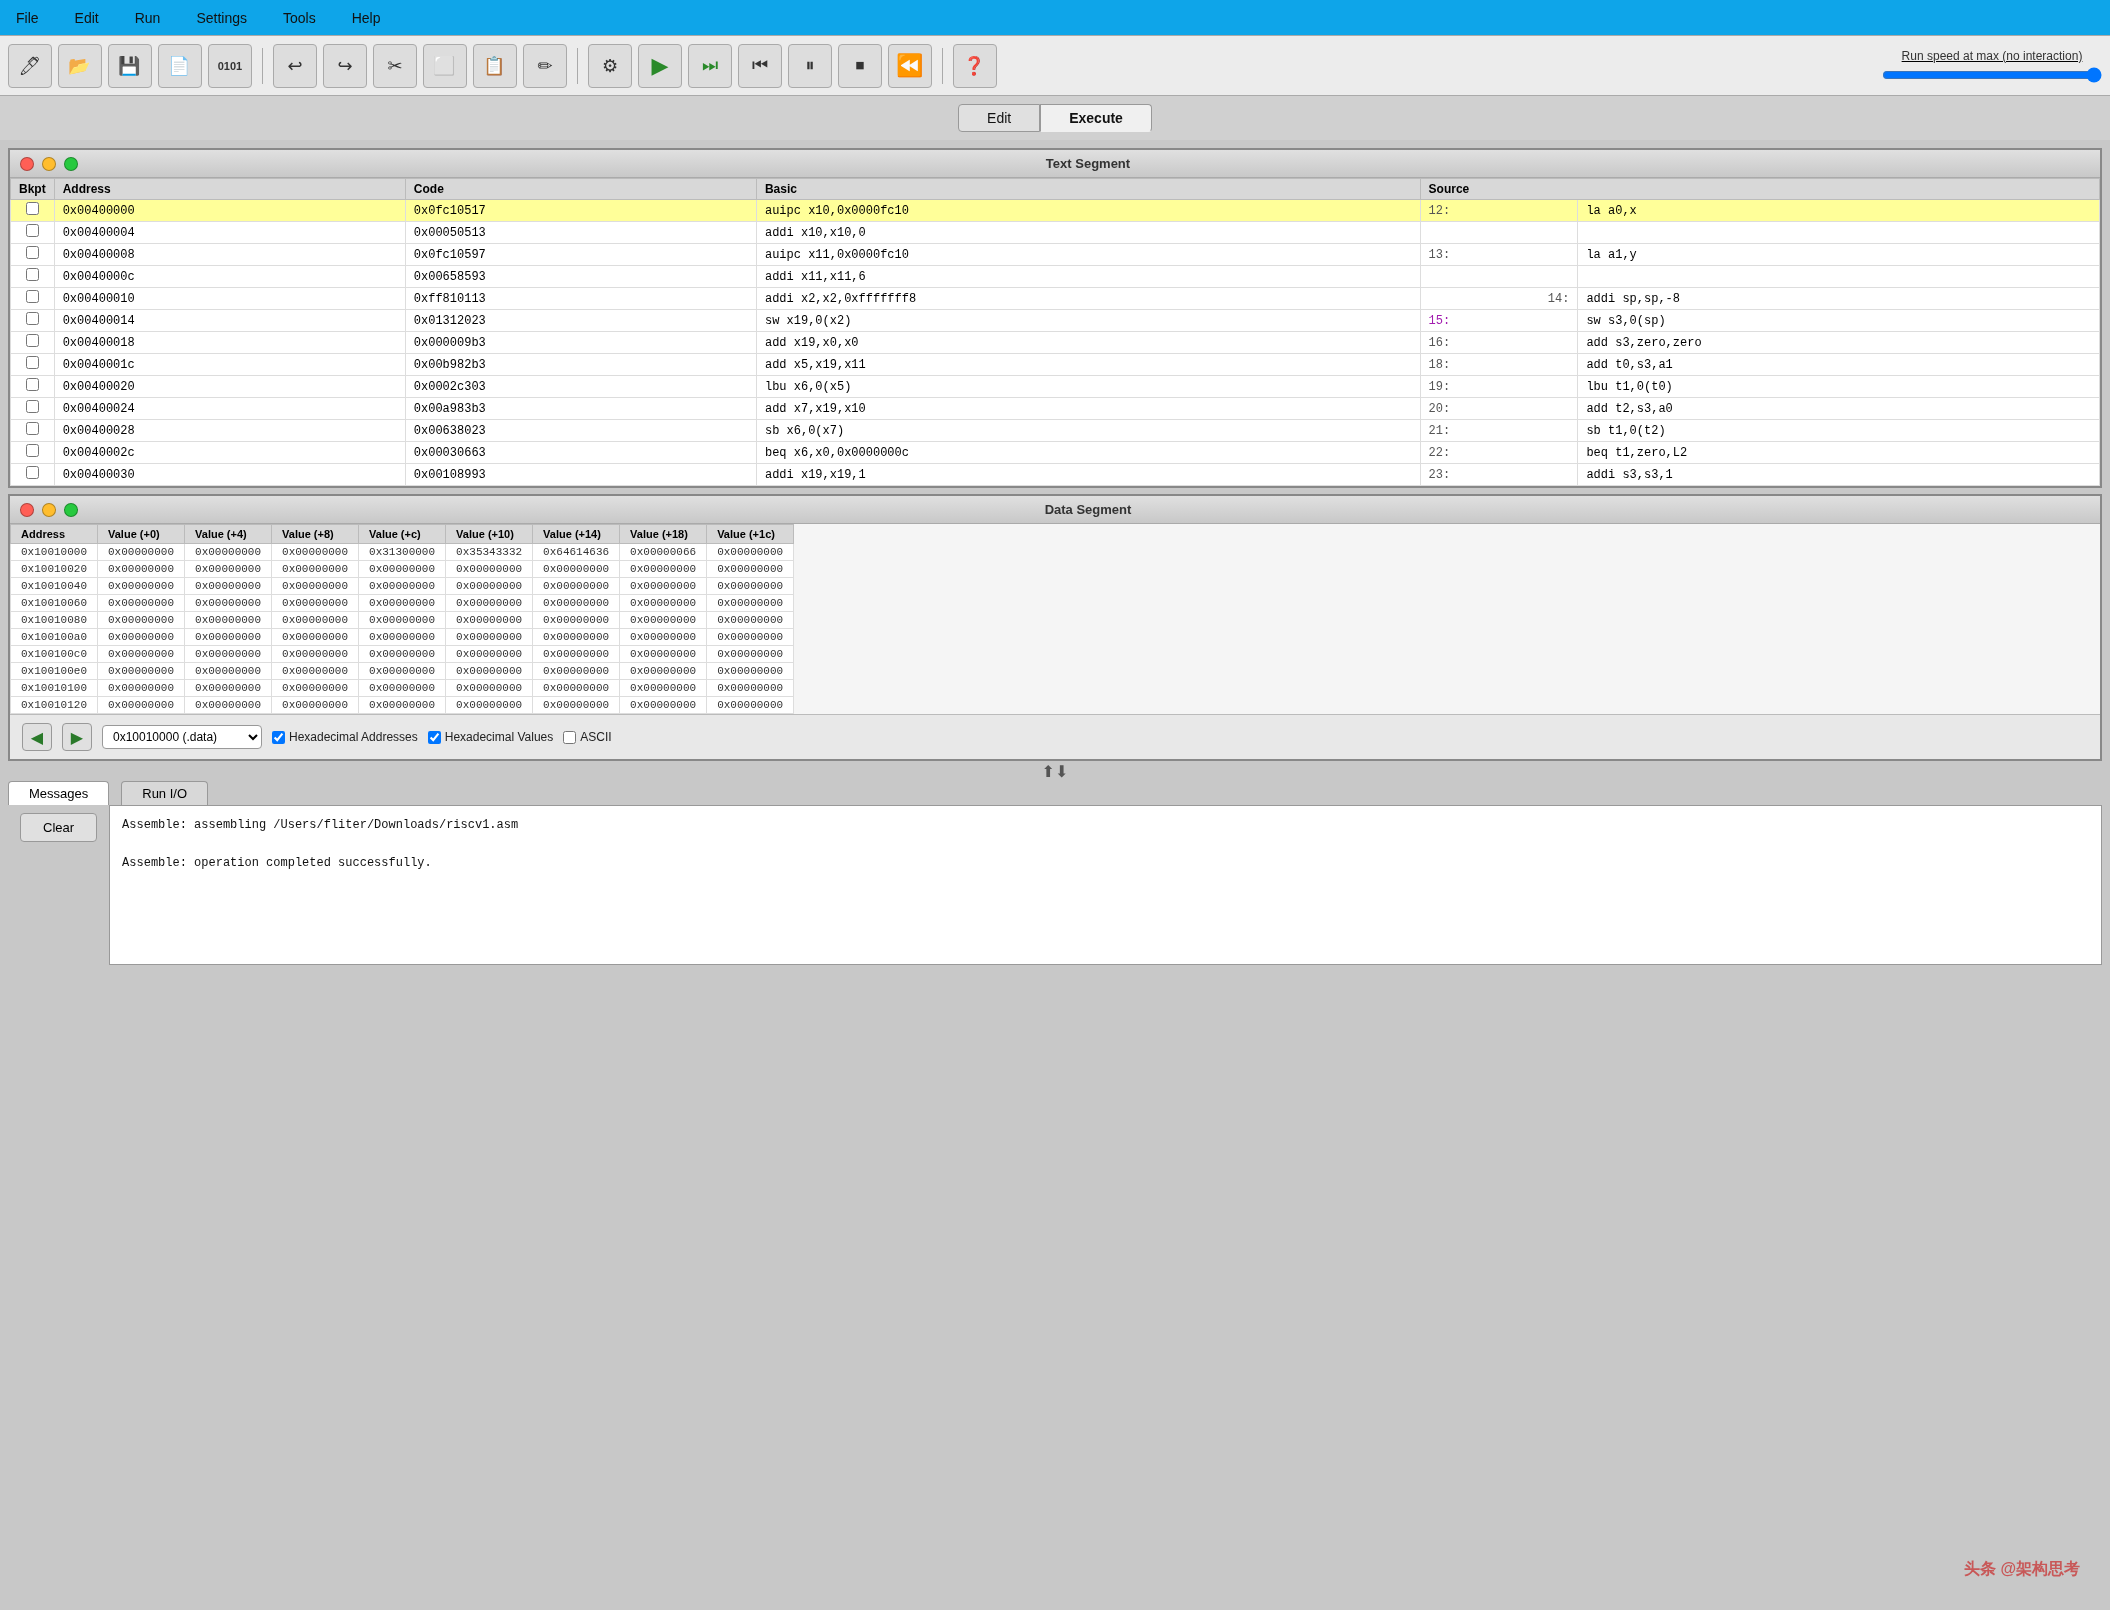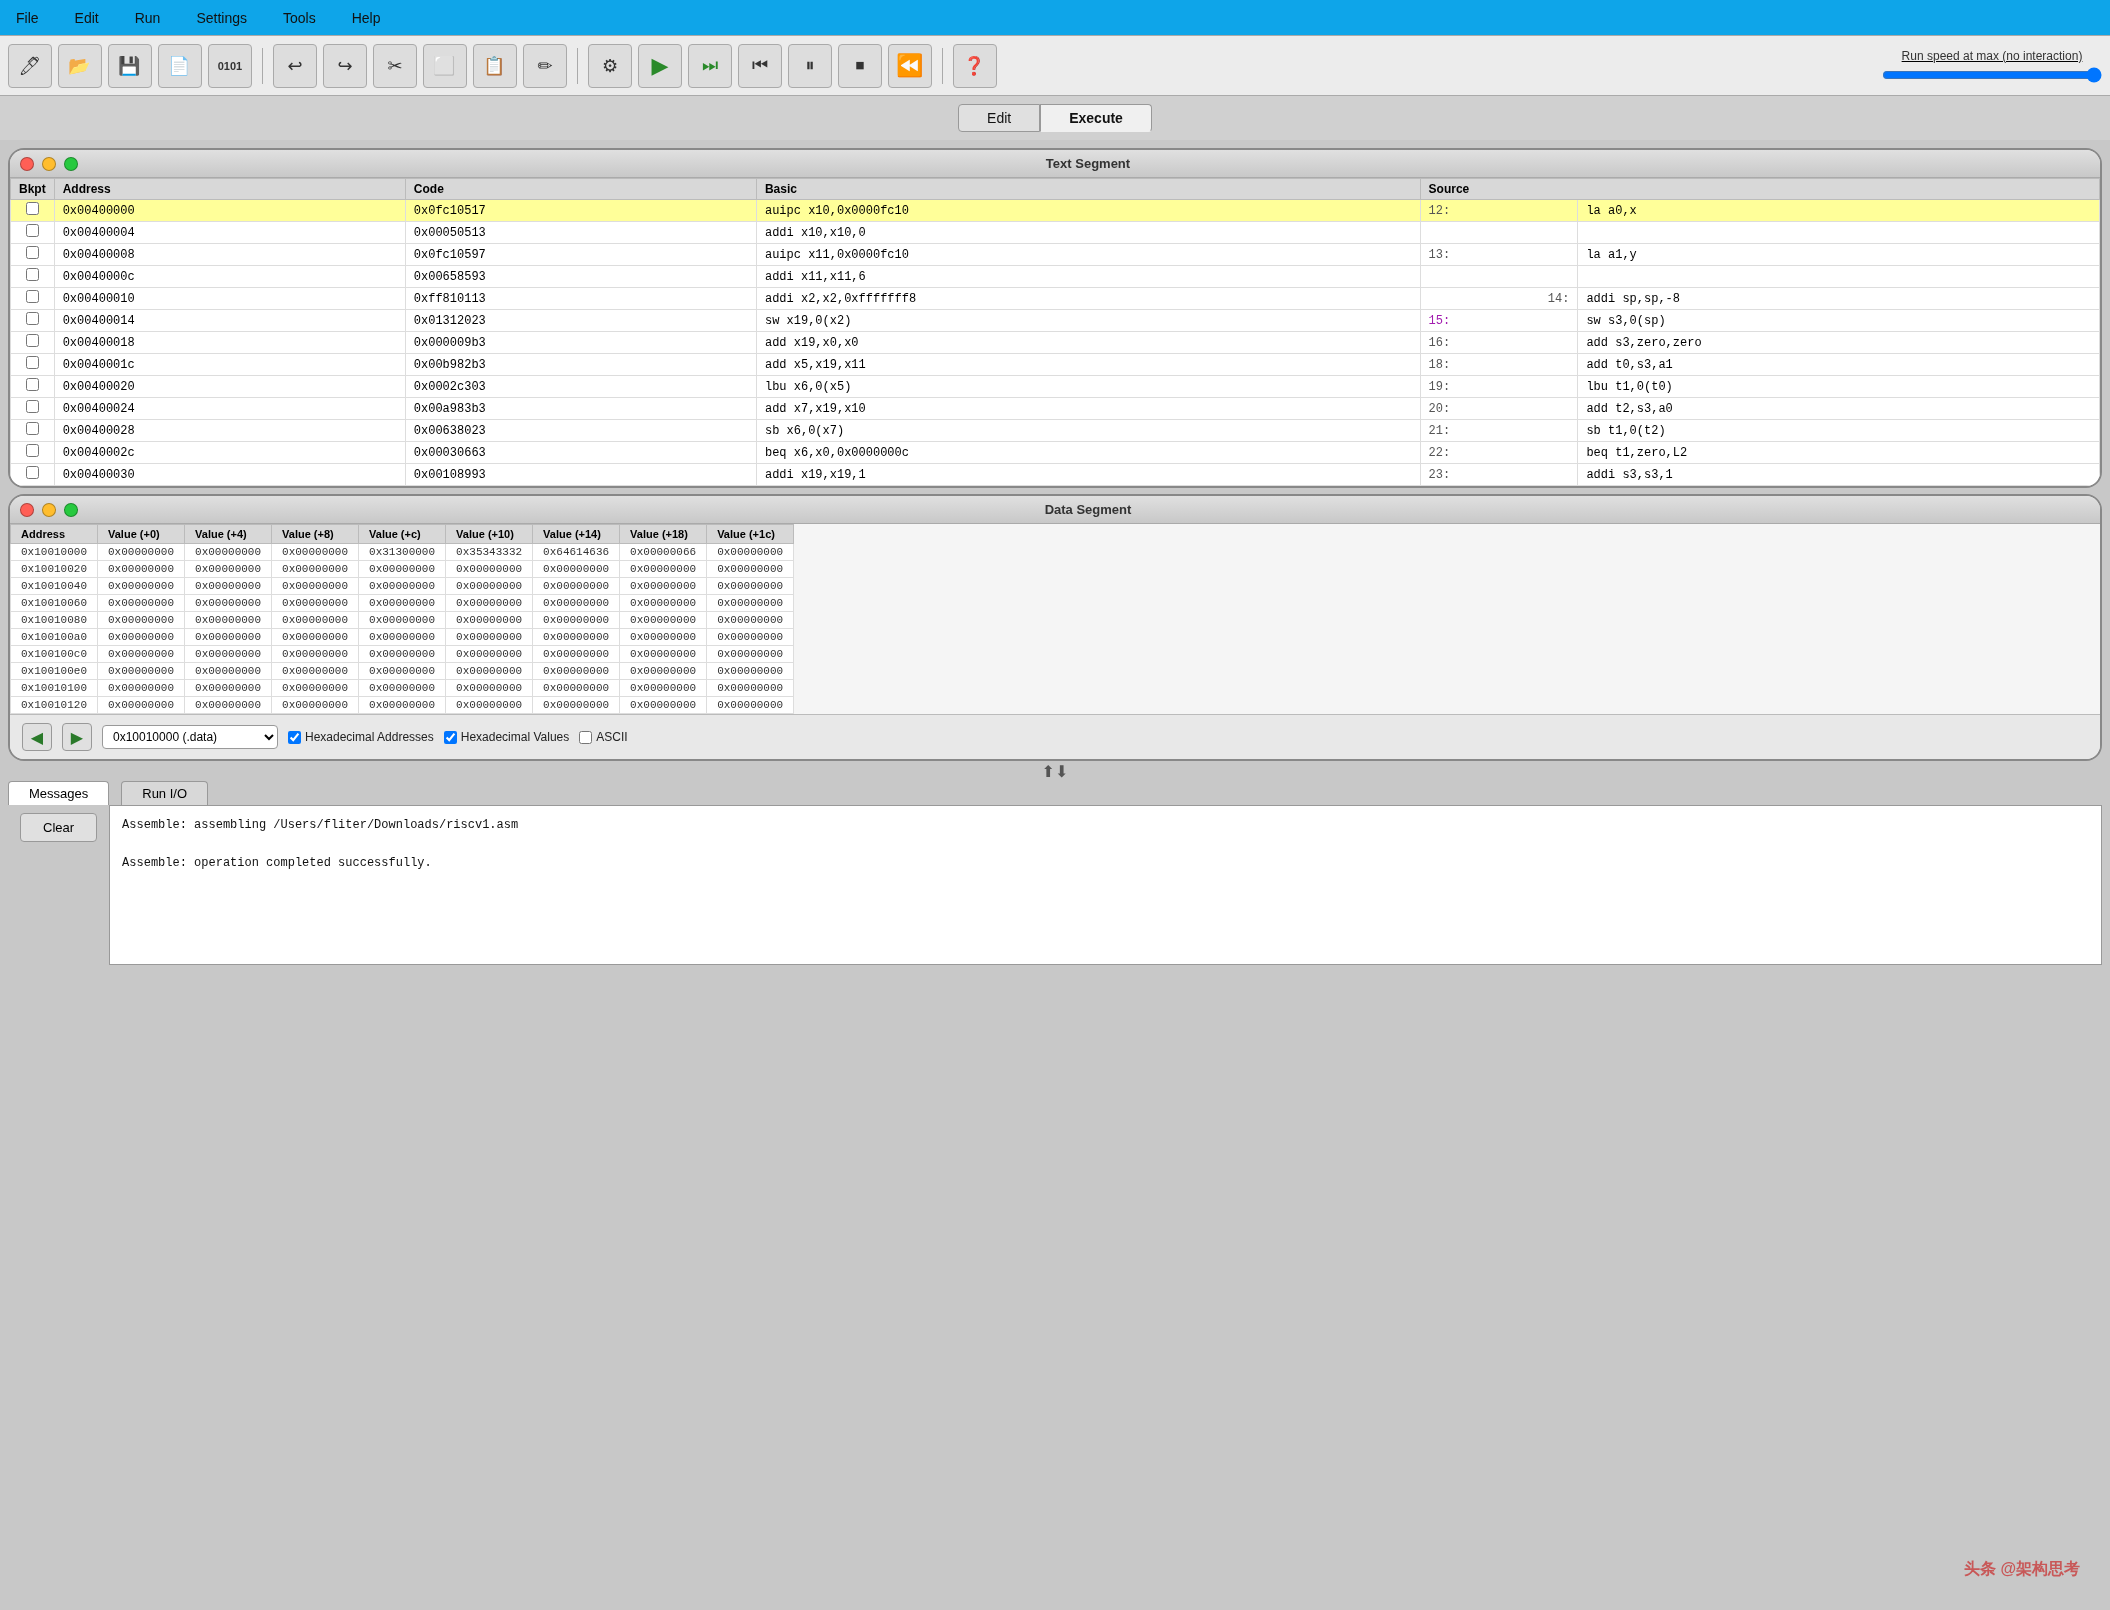"Text Segment" .panel { border-radius: 16px -> 0 }
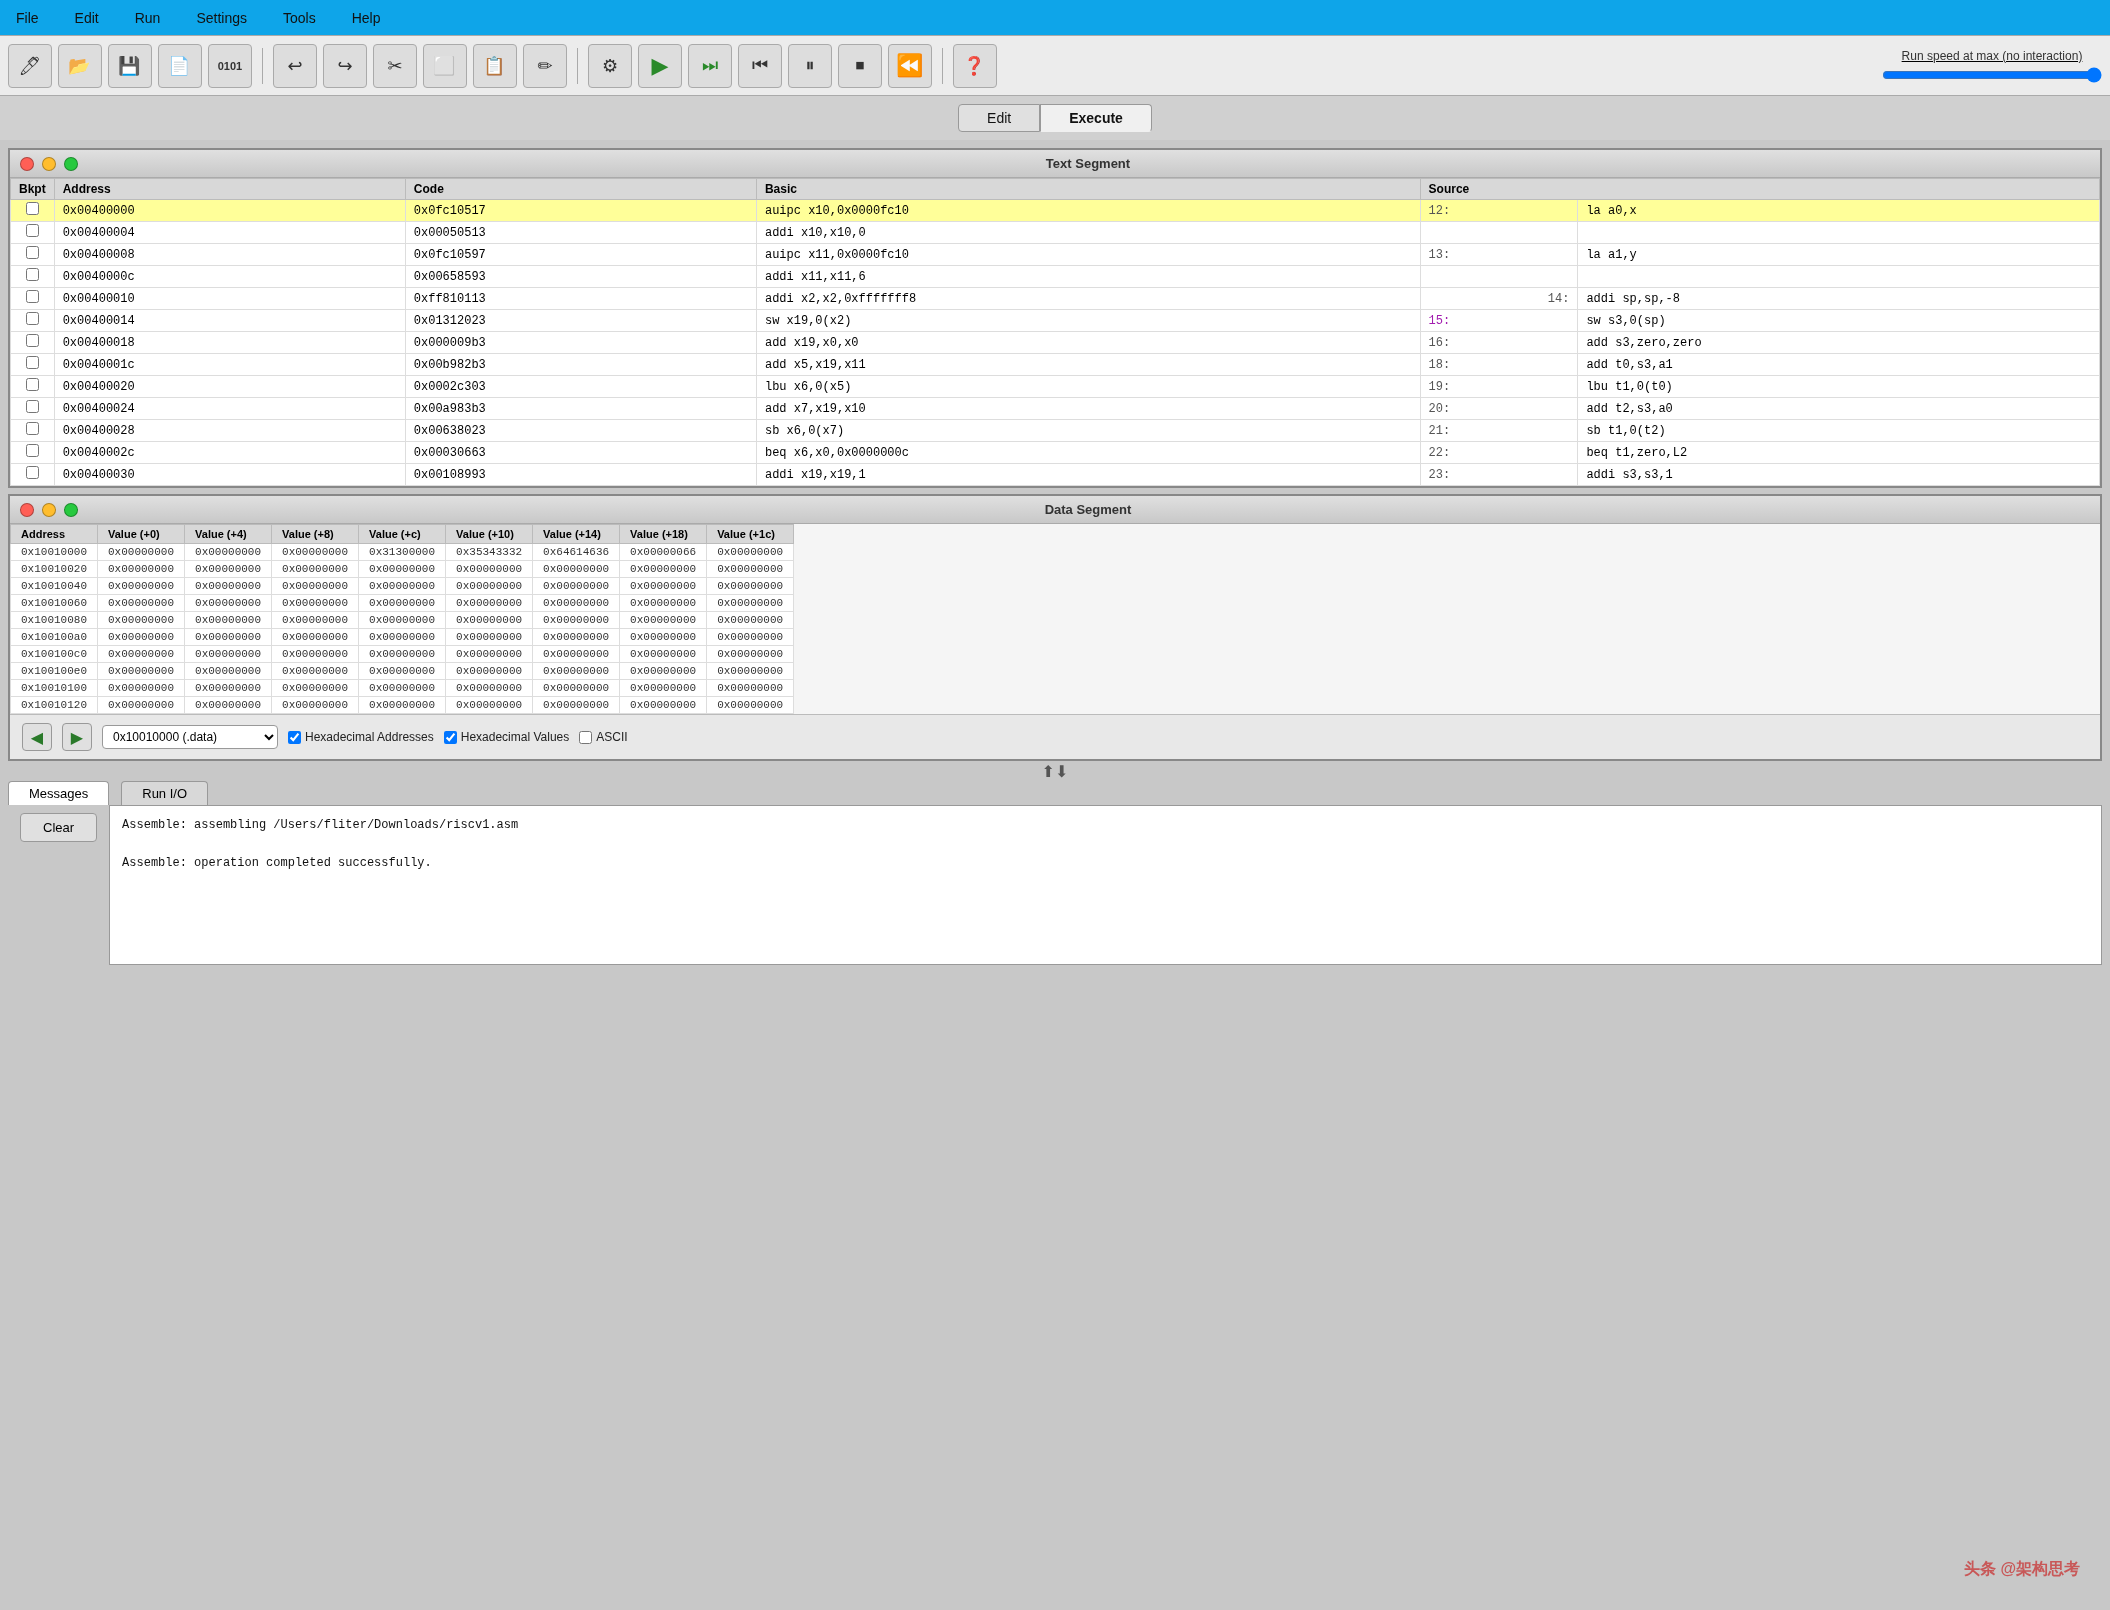"0x10010000 (.data)" .addr-select { width: 176px -> 160px }
